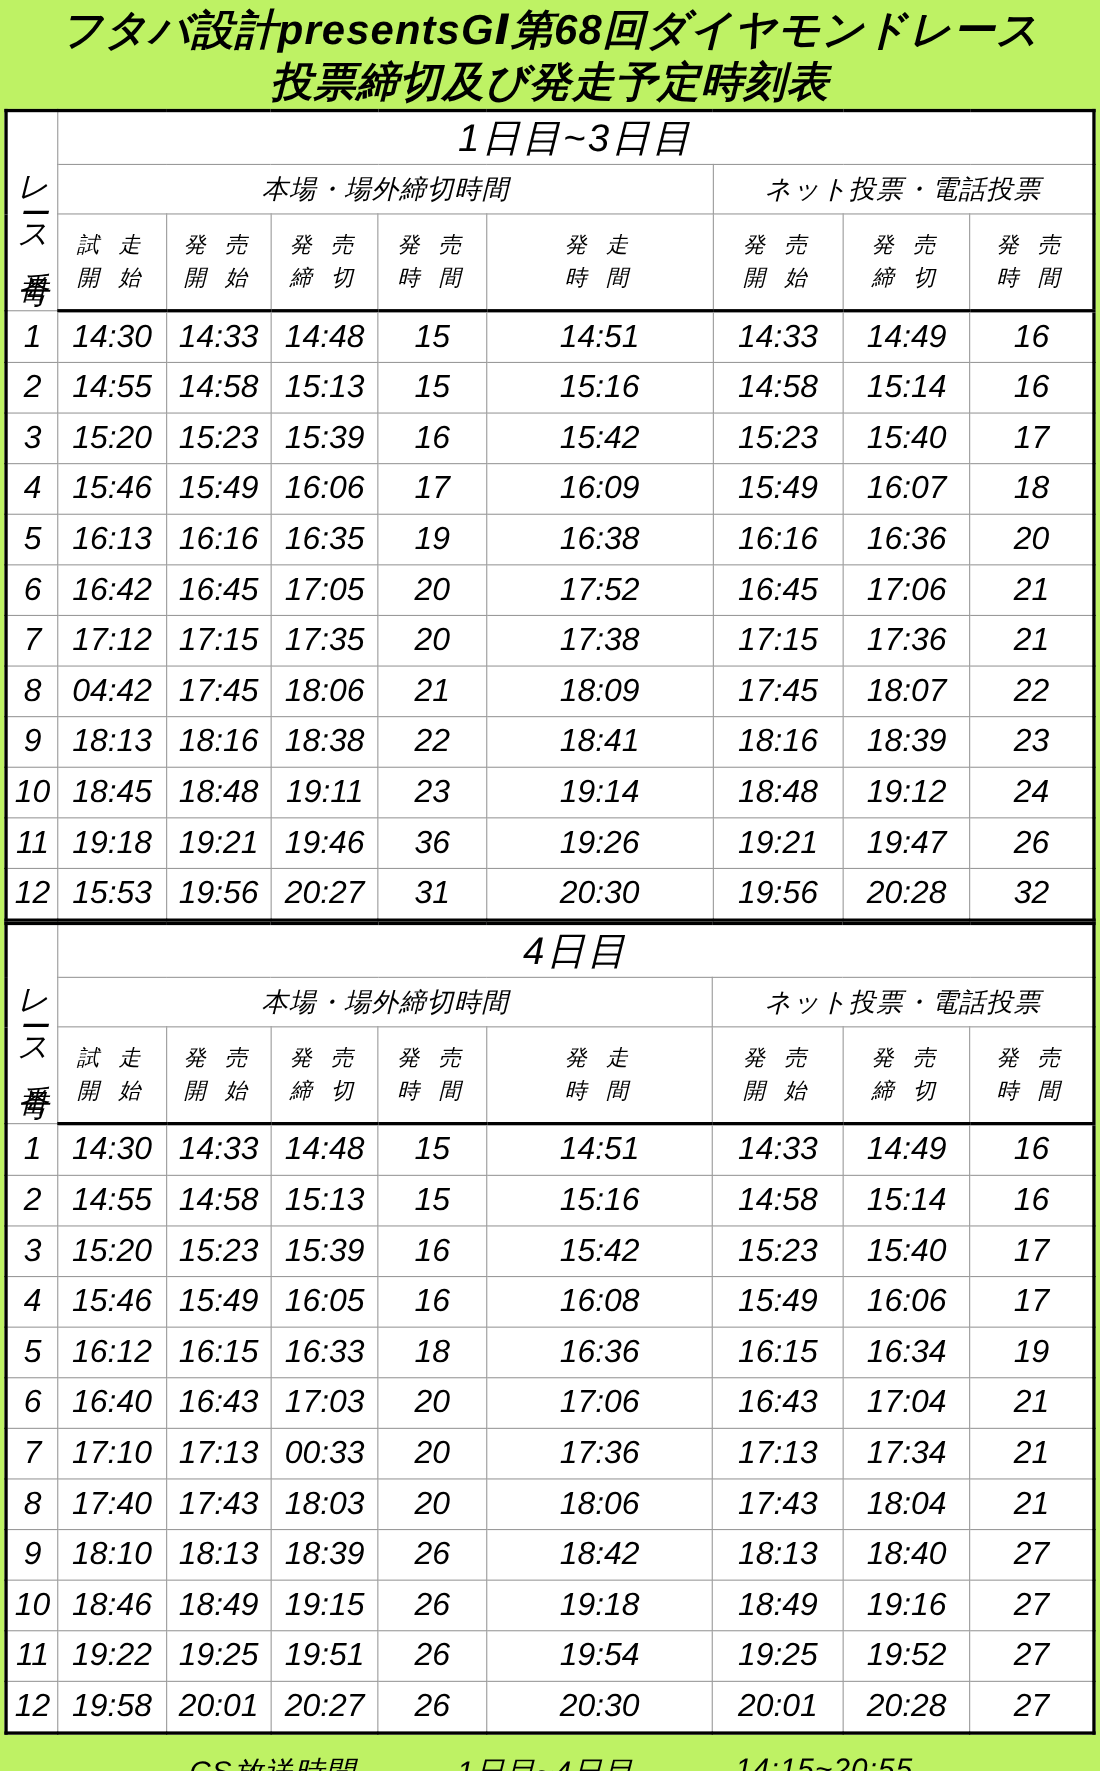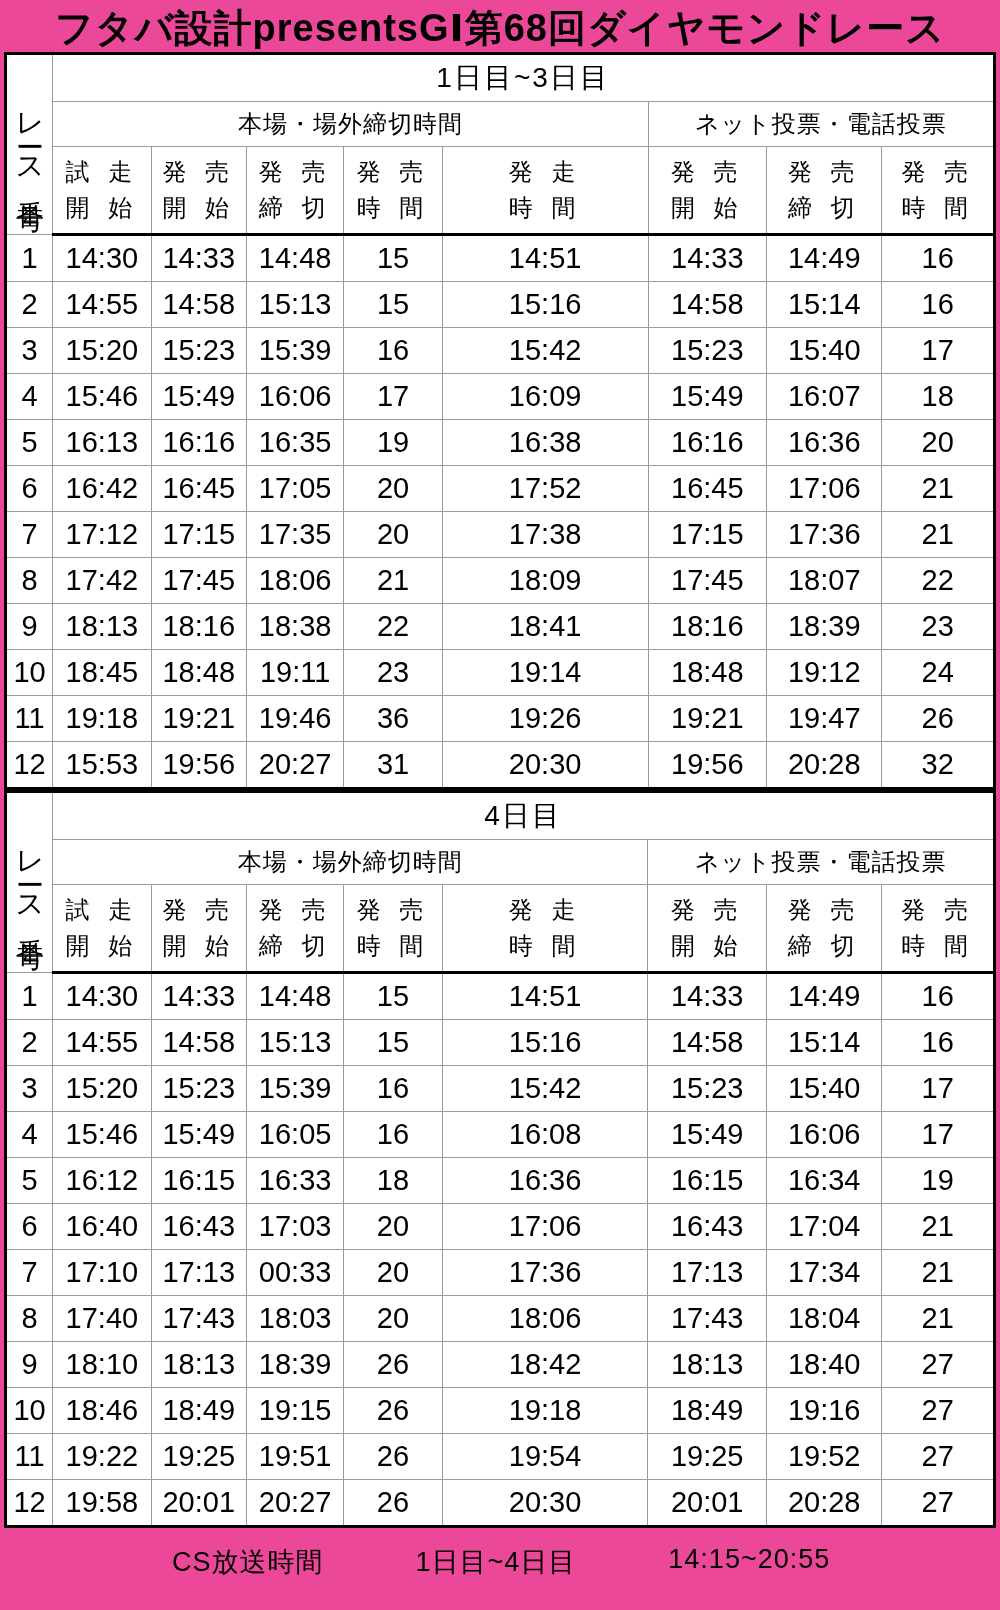"フタバ設計presentsGⅠ第68回ダイヤモンドレース" .page { background: #ec4899 -> #bef264; font-style: none -> italic }
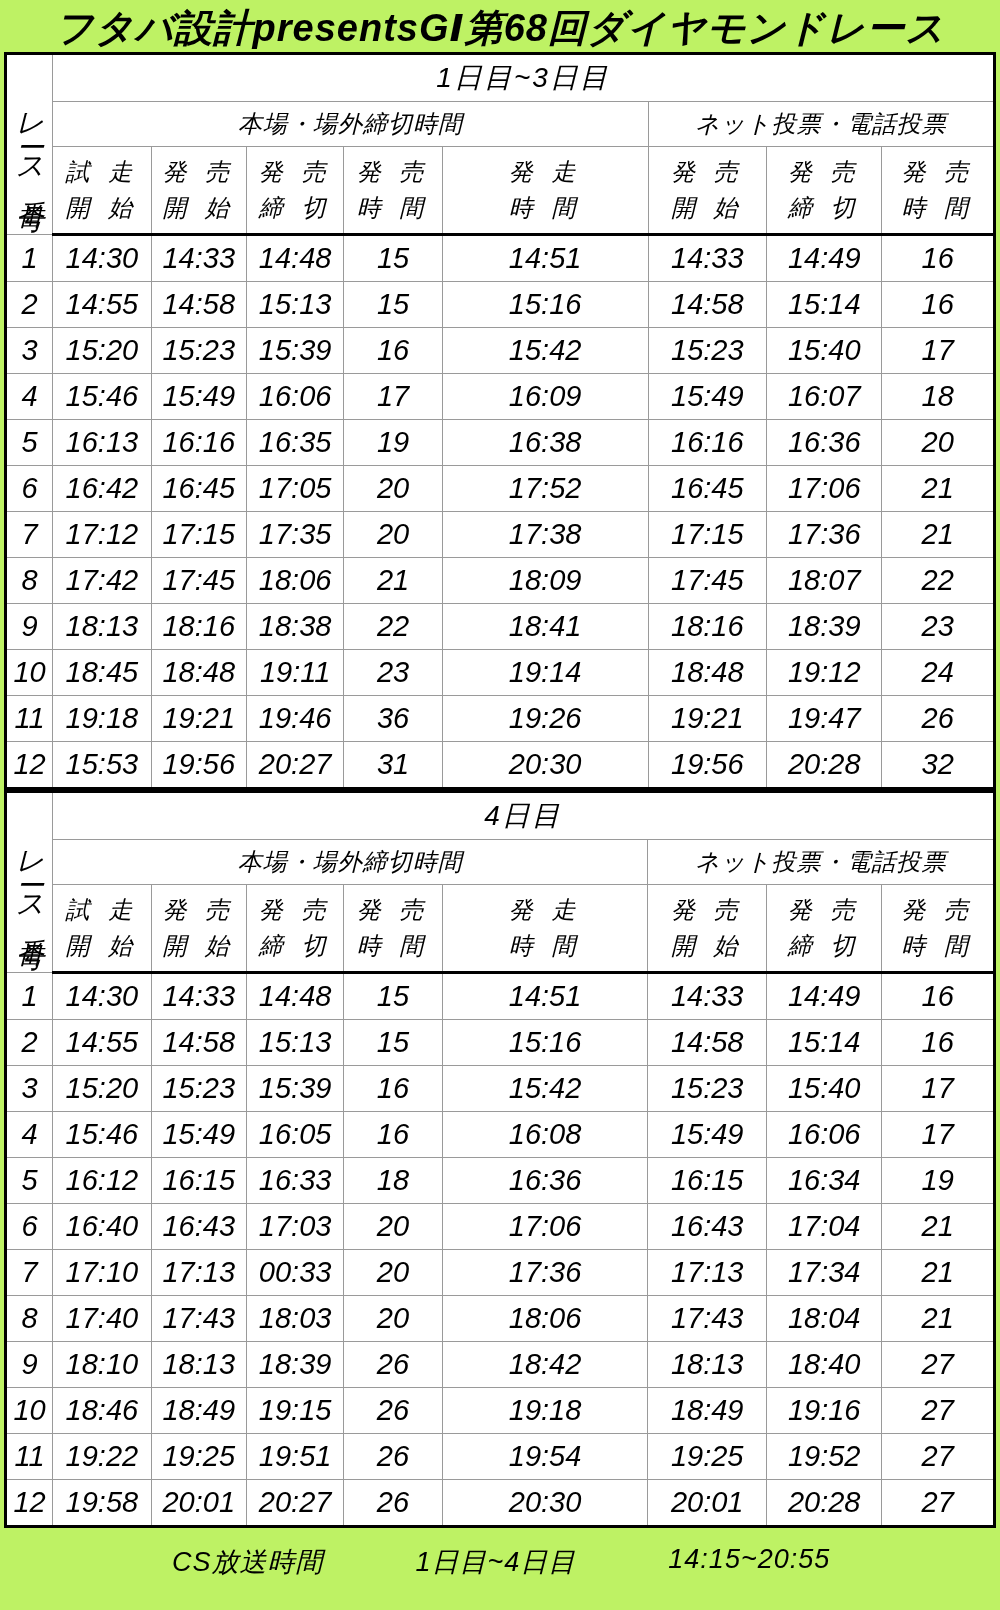"投票締切及び発走予定時刻表" div { html: none -> <div>投票締切及び発走予定時刻表</div> }
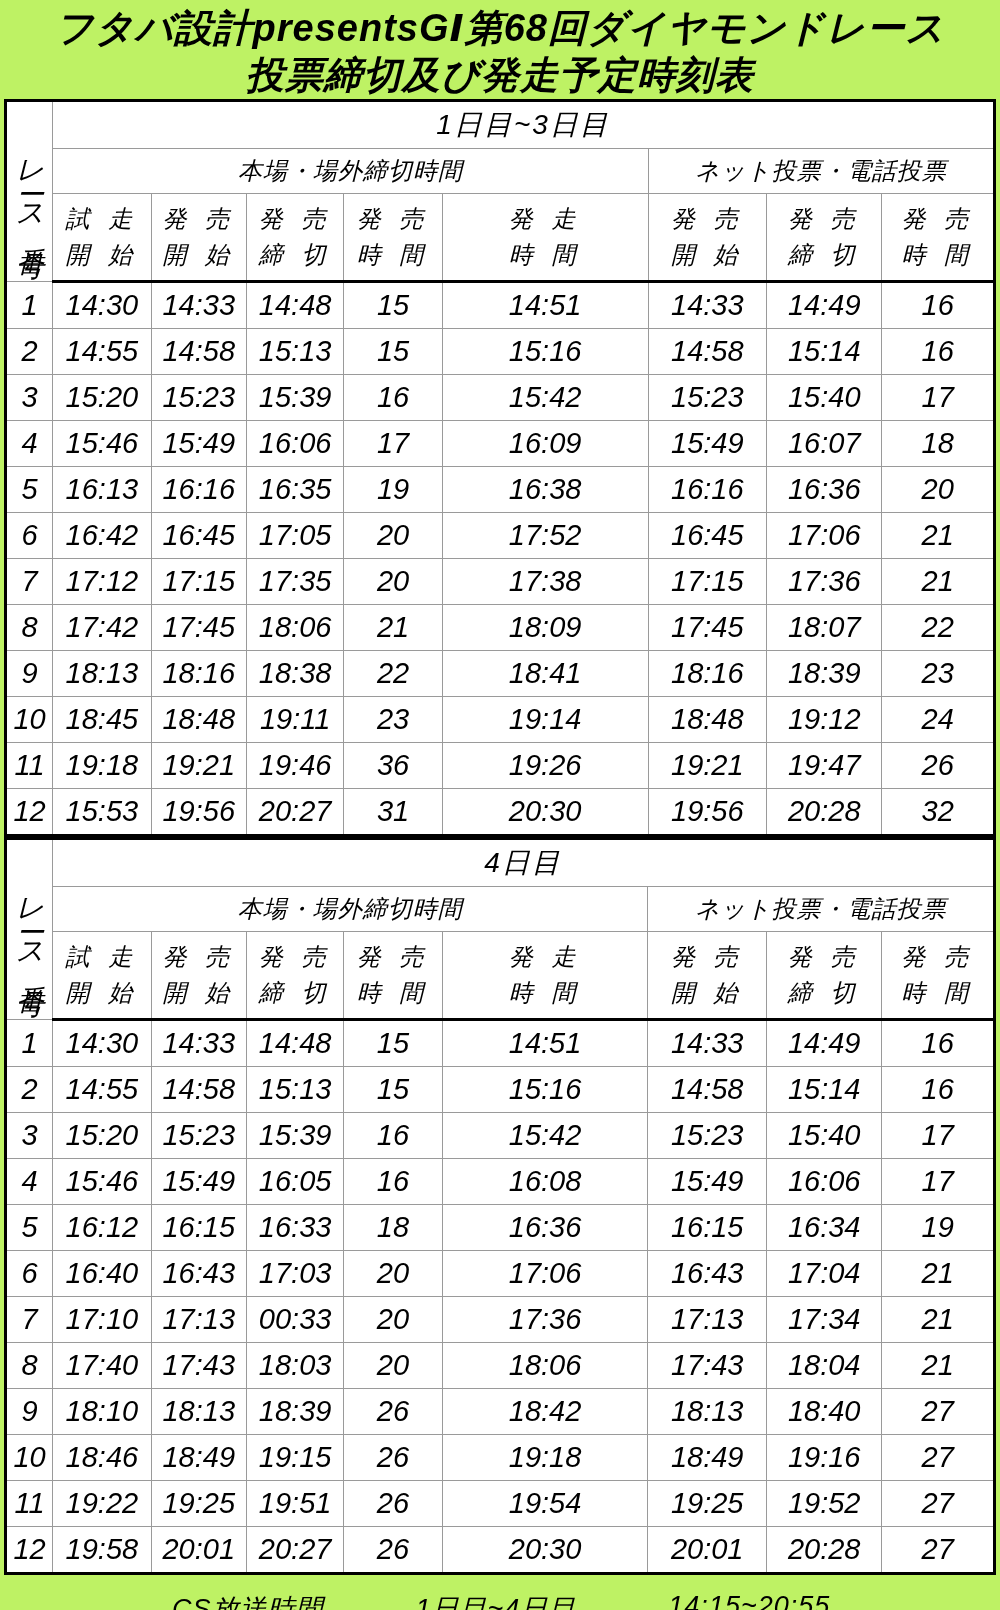"1日目~3日目" th.period { font-size: 28px -> 35px }
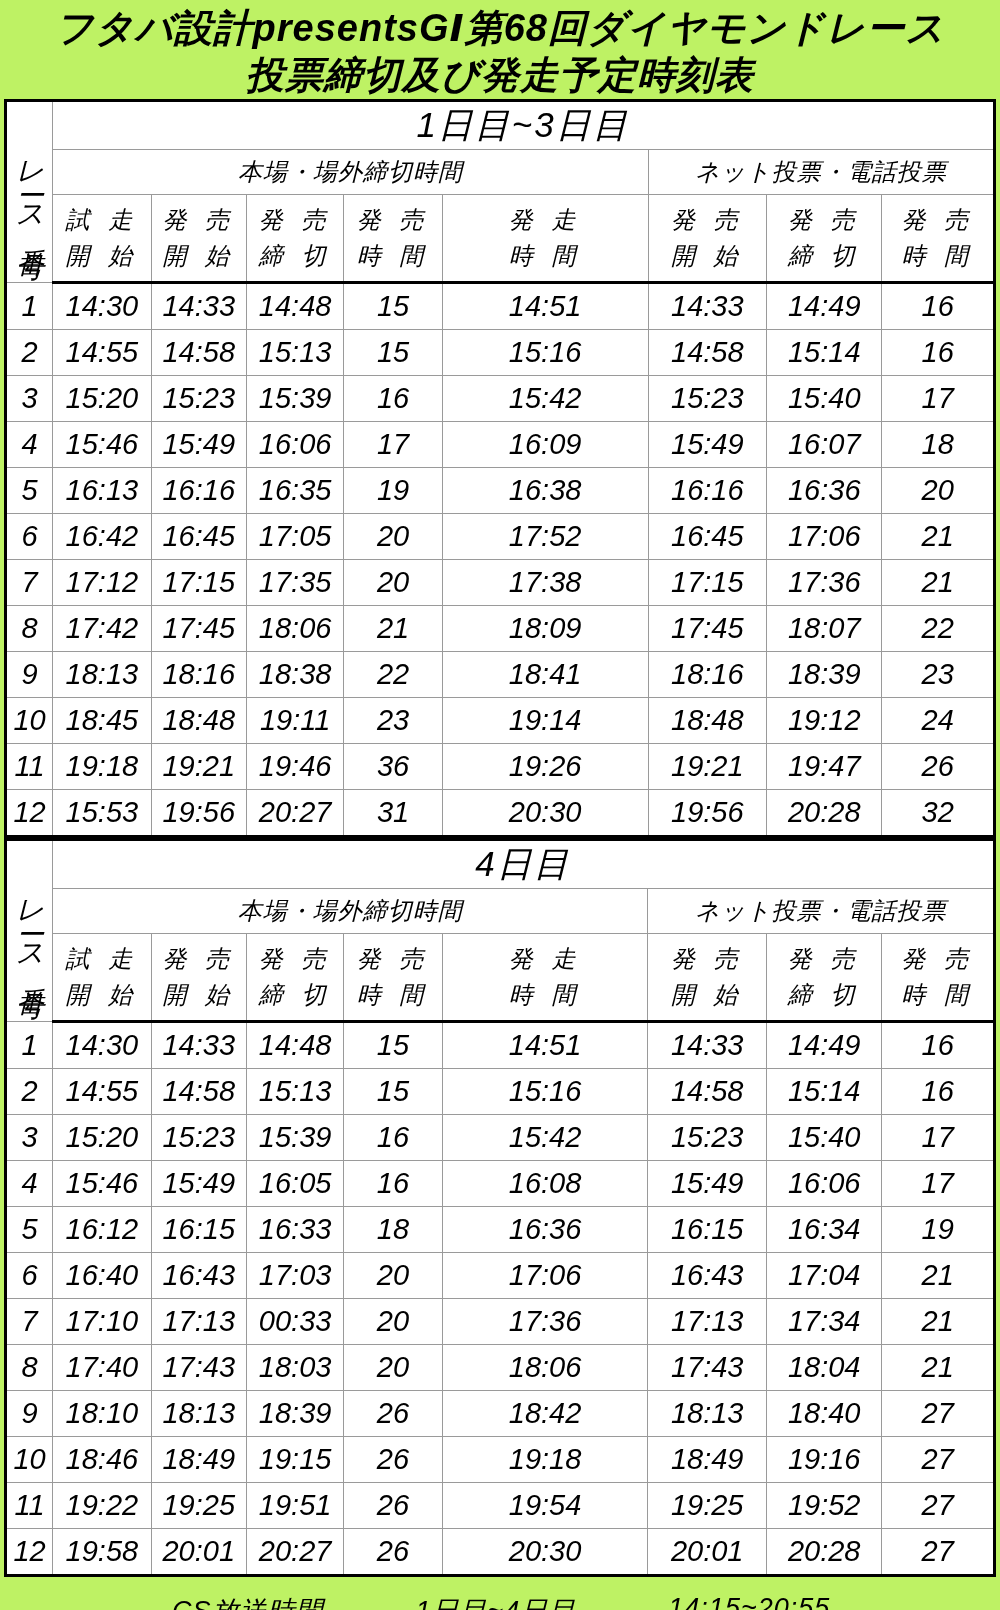"試 走" tr.cols-row th { font-size: 24px -> 20px }
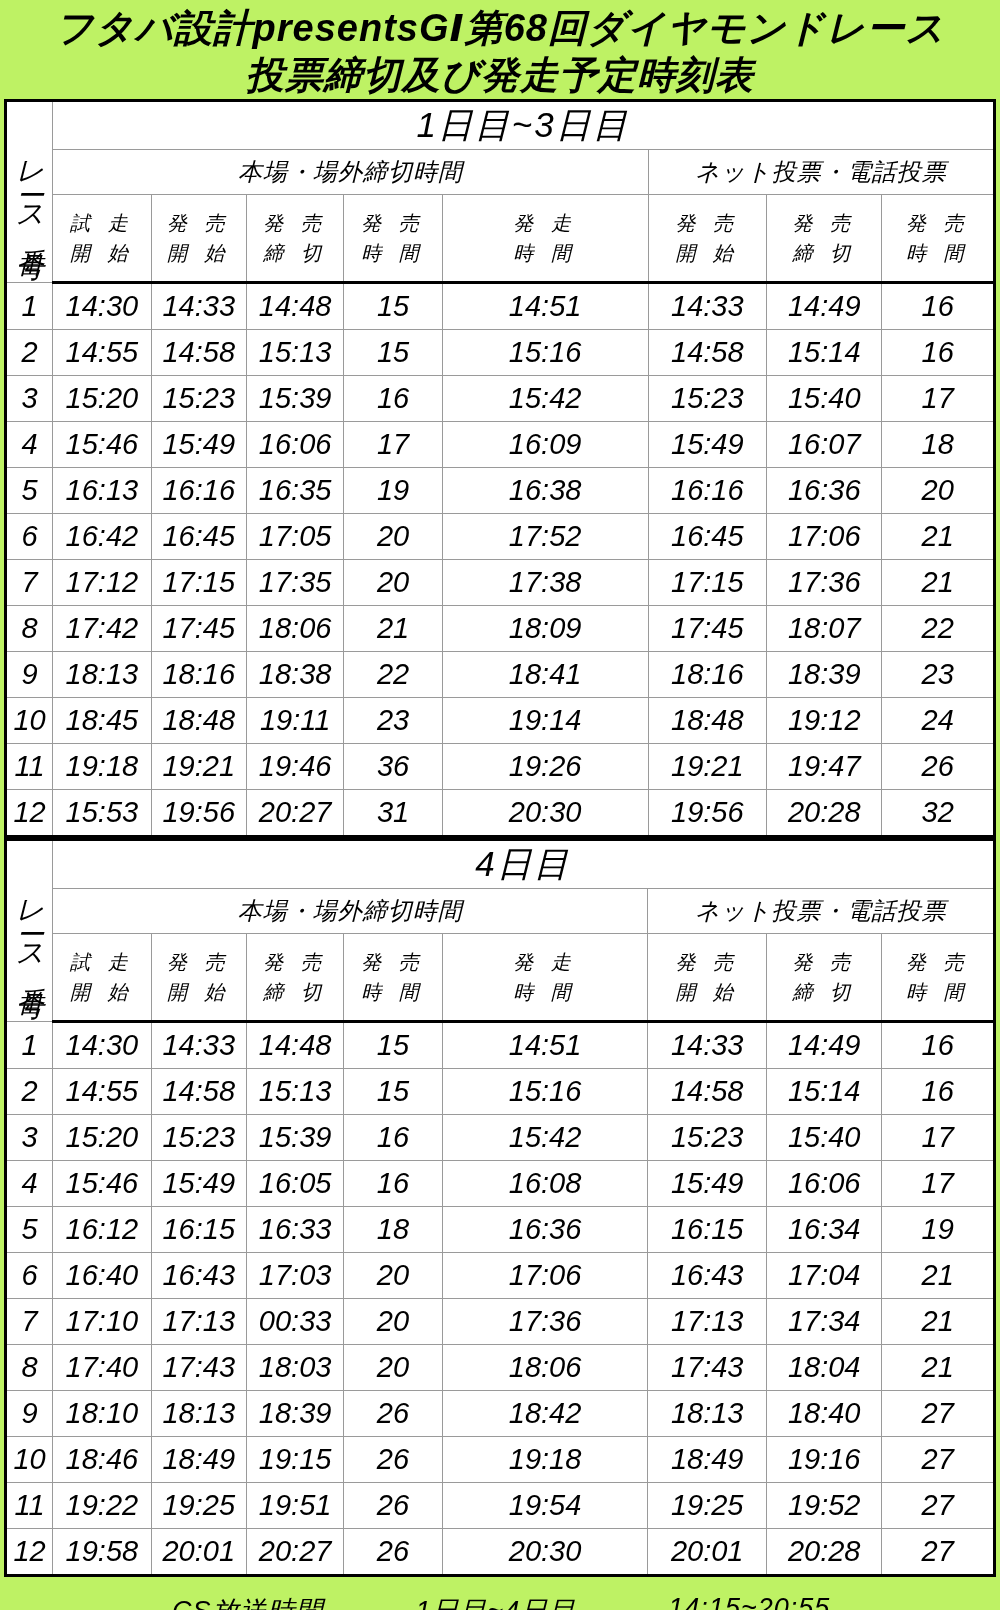"17:42" td { text: 17:42 -> 04:42 }
